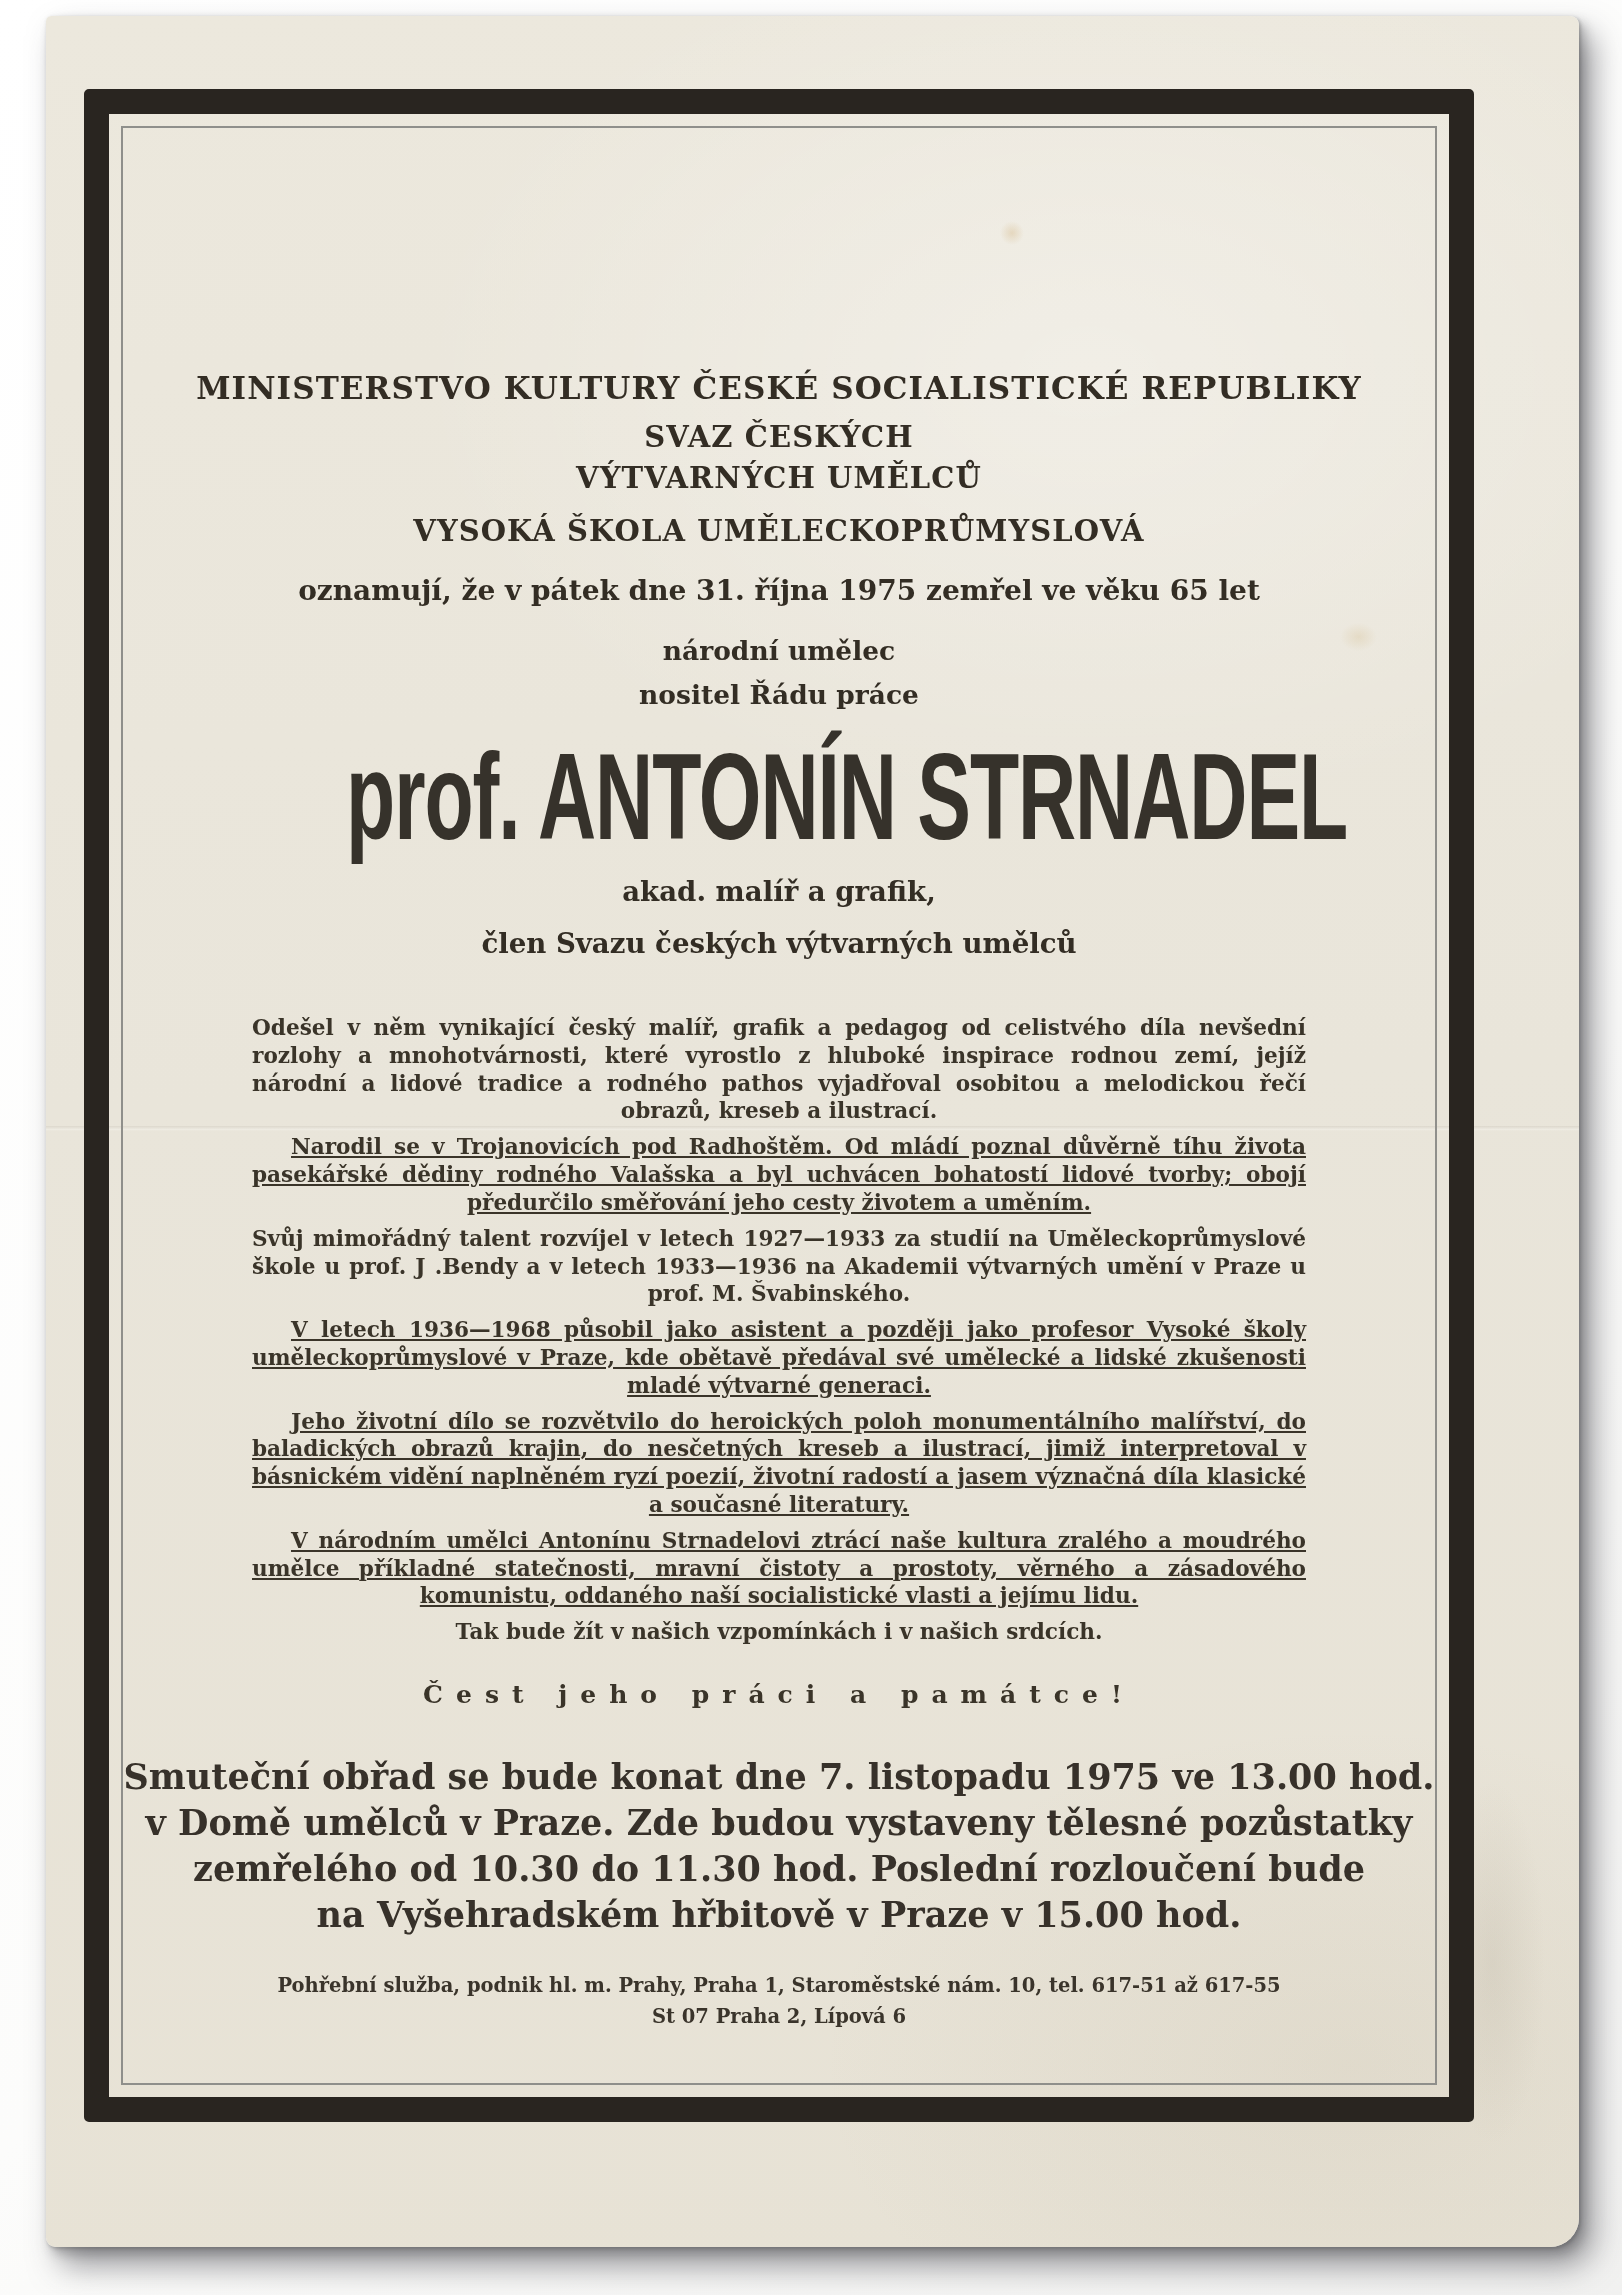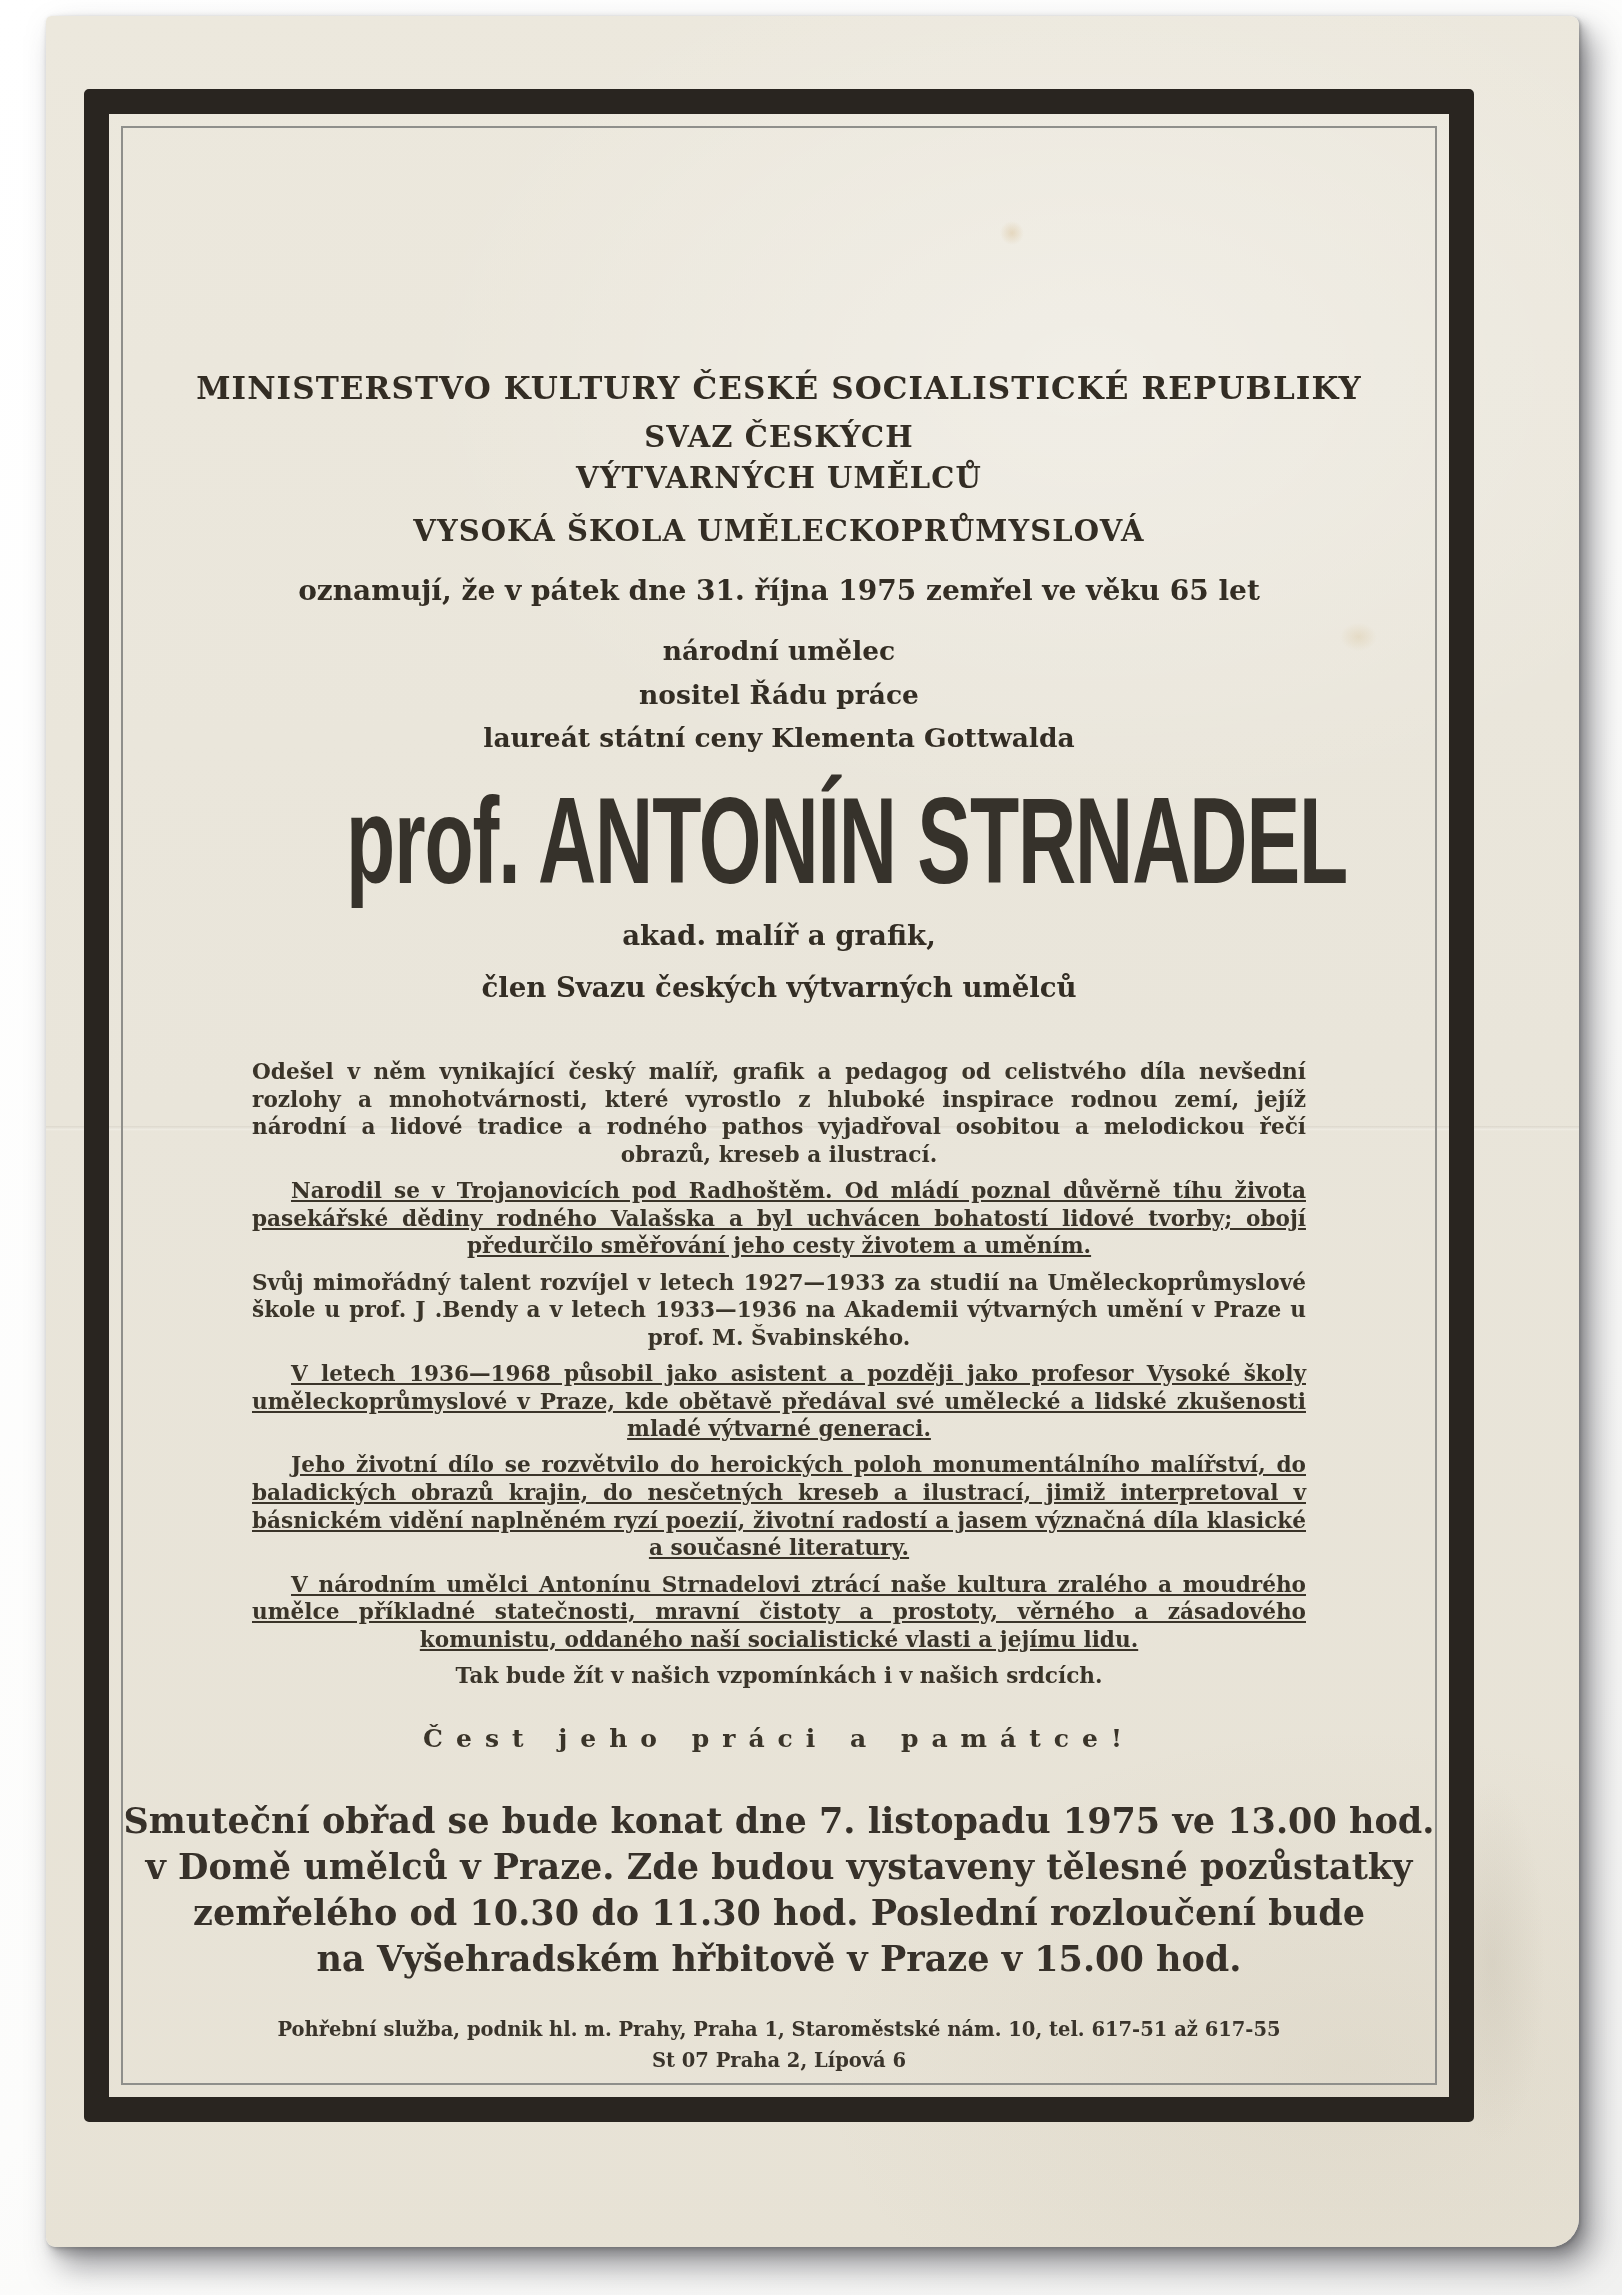"laureát státní ceny Klementa Gottwalda" div.honorific { html: <div>laureát státní ceny Klementa Gottwalda</div> -> none }
